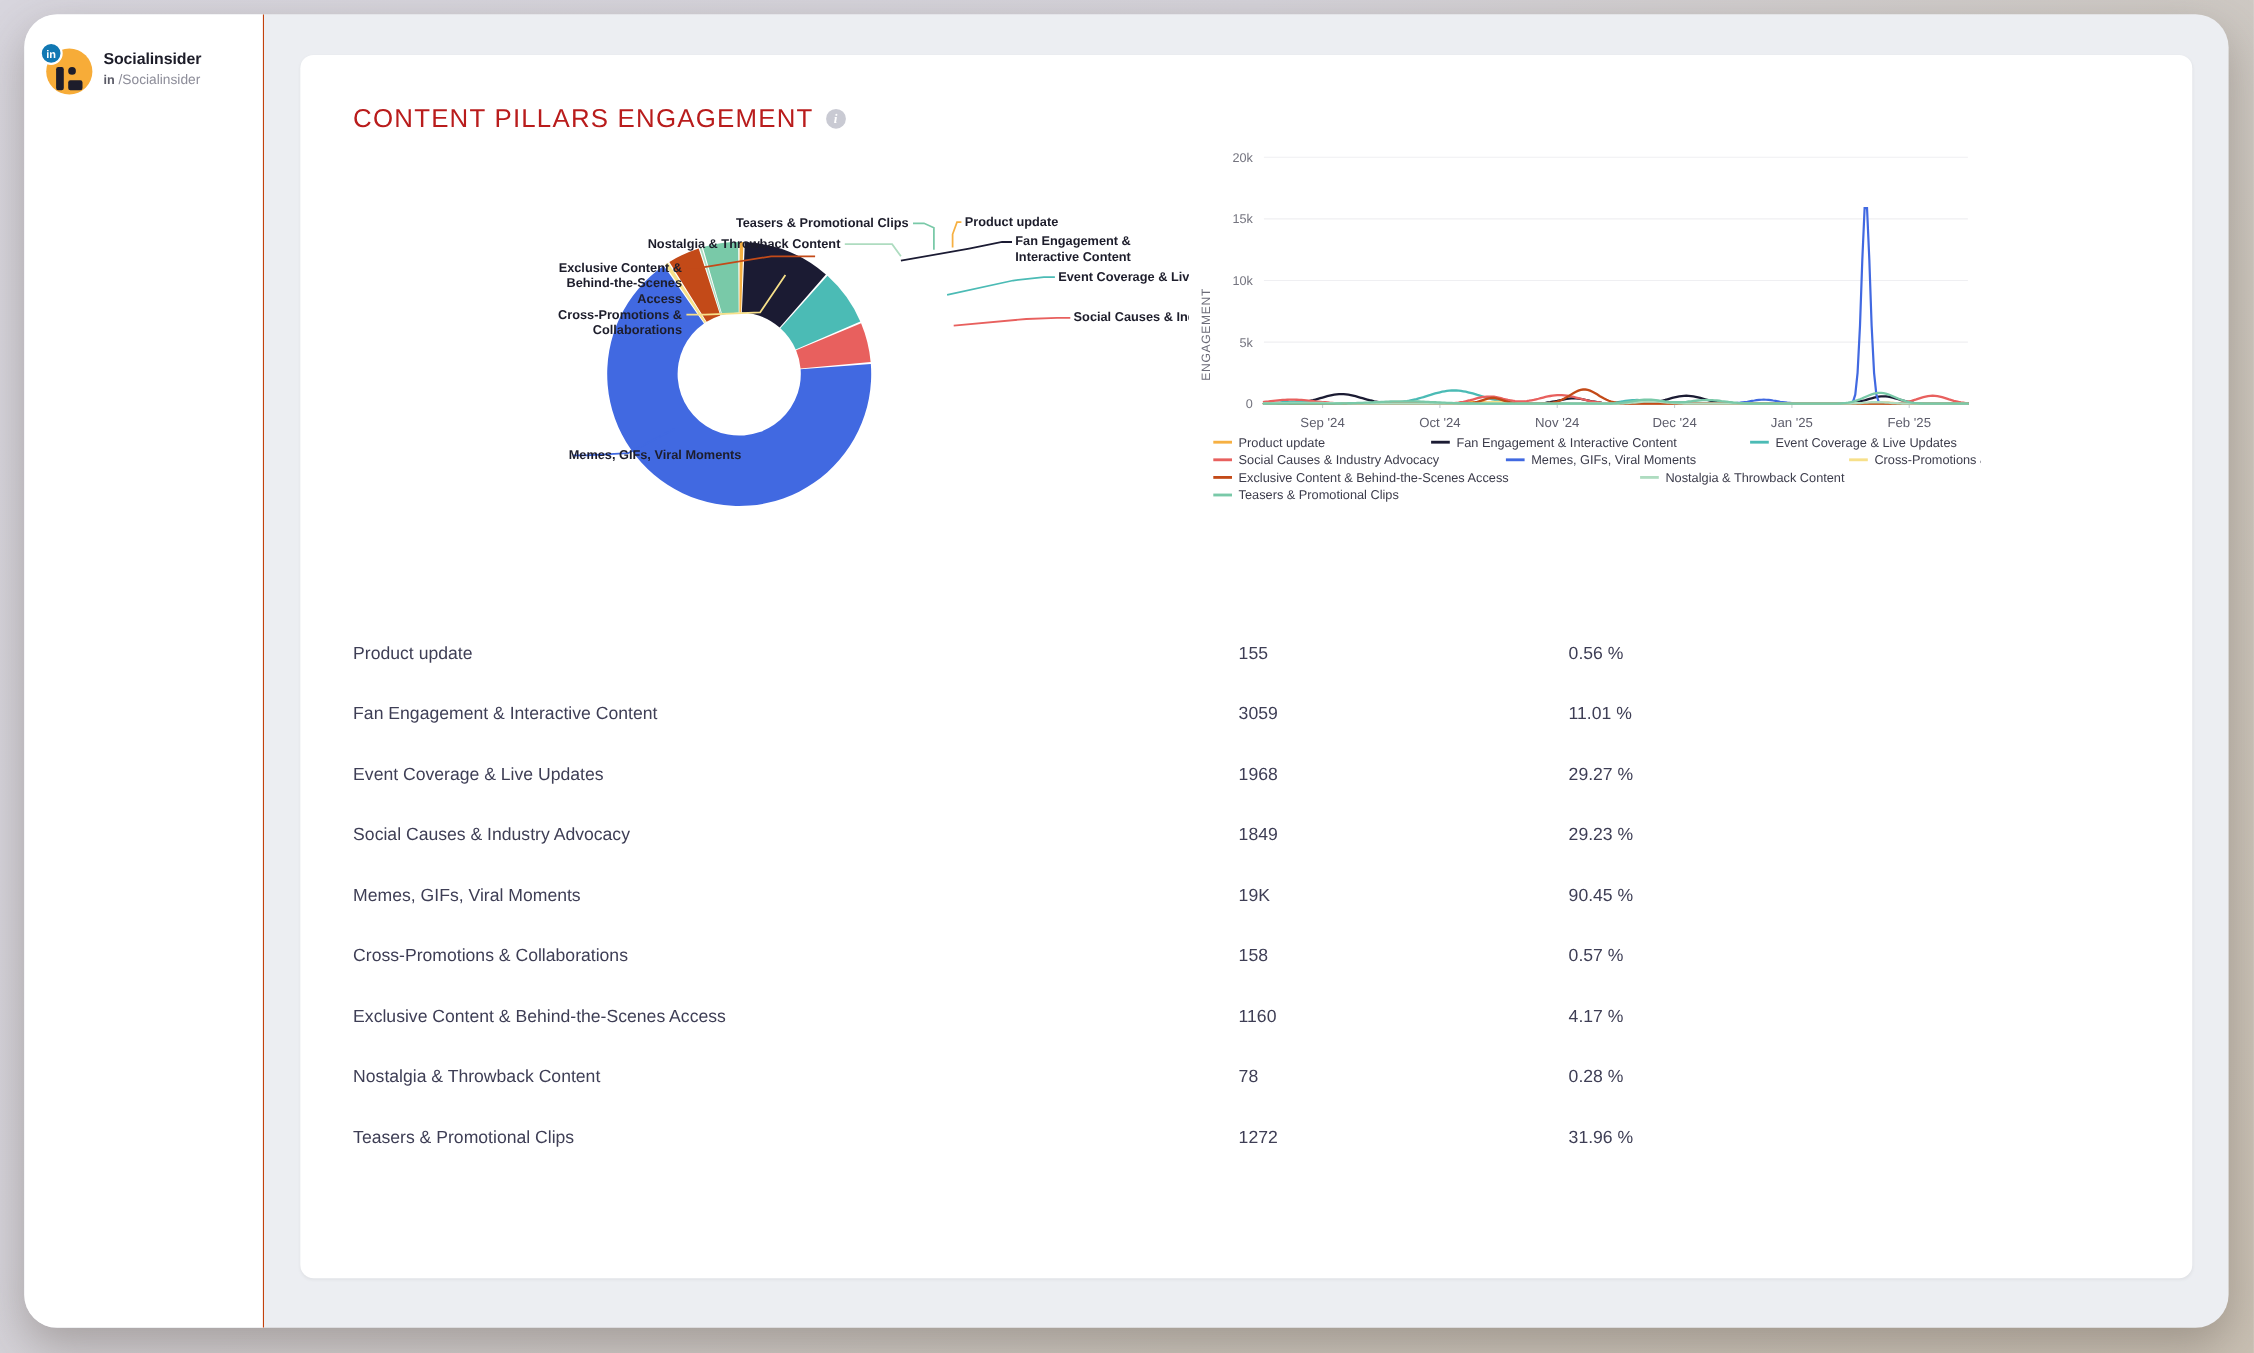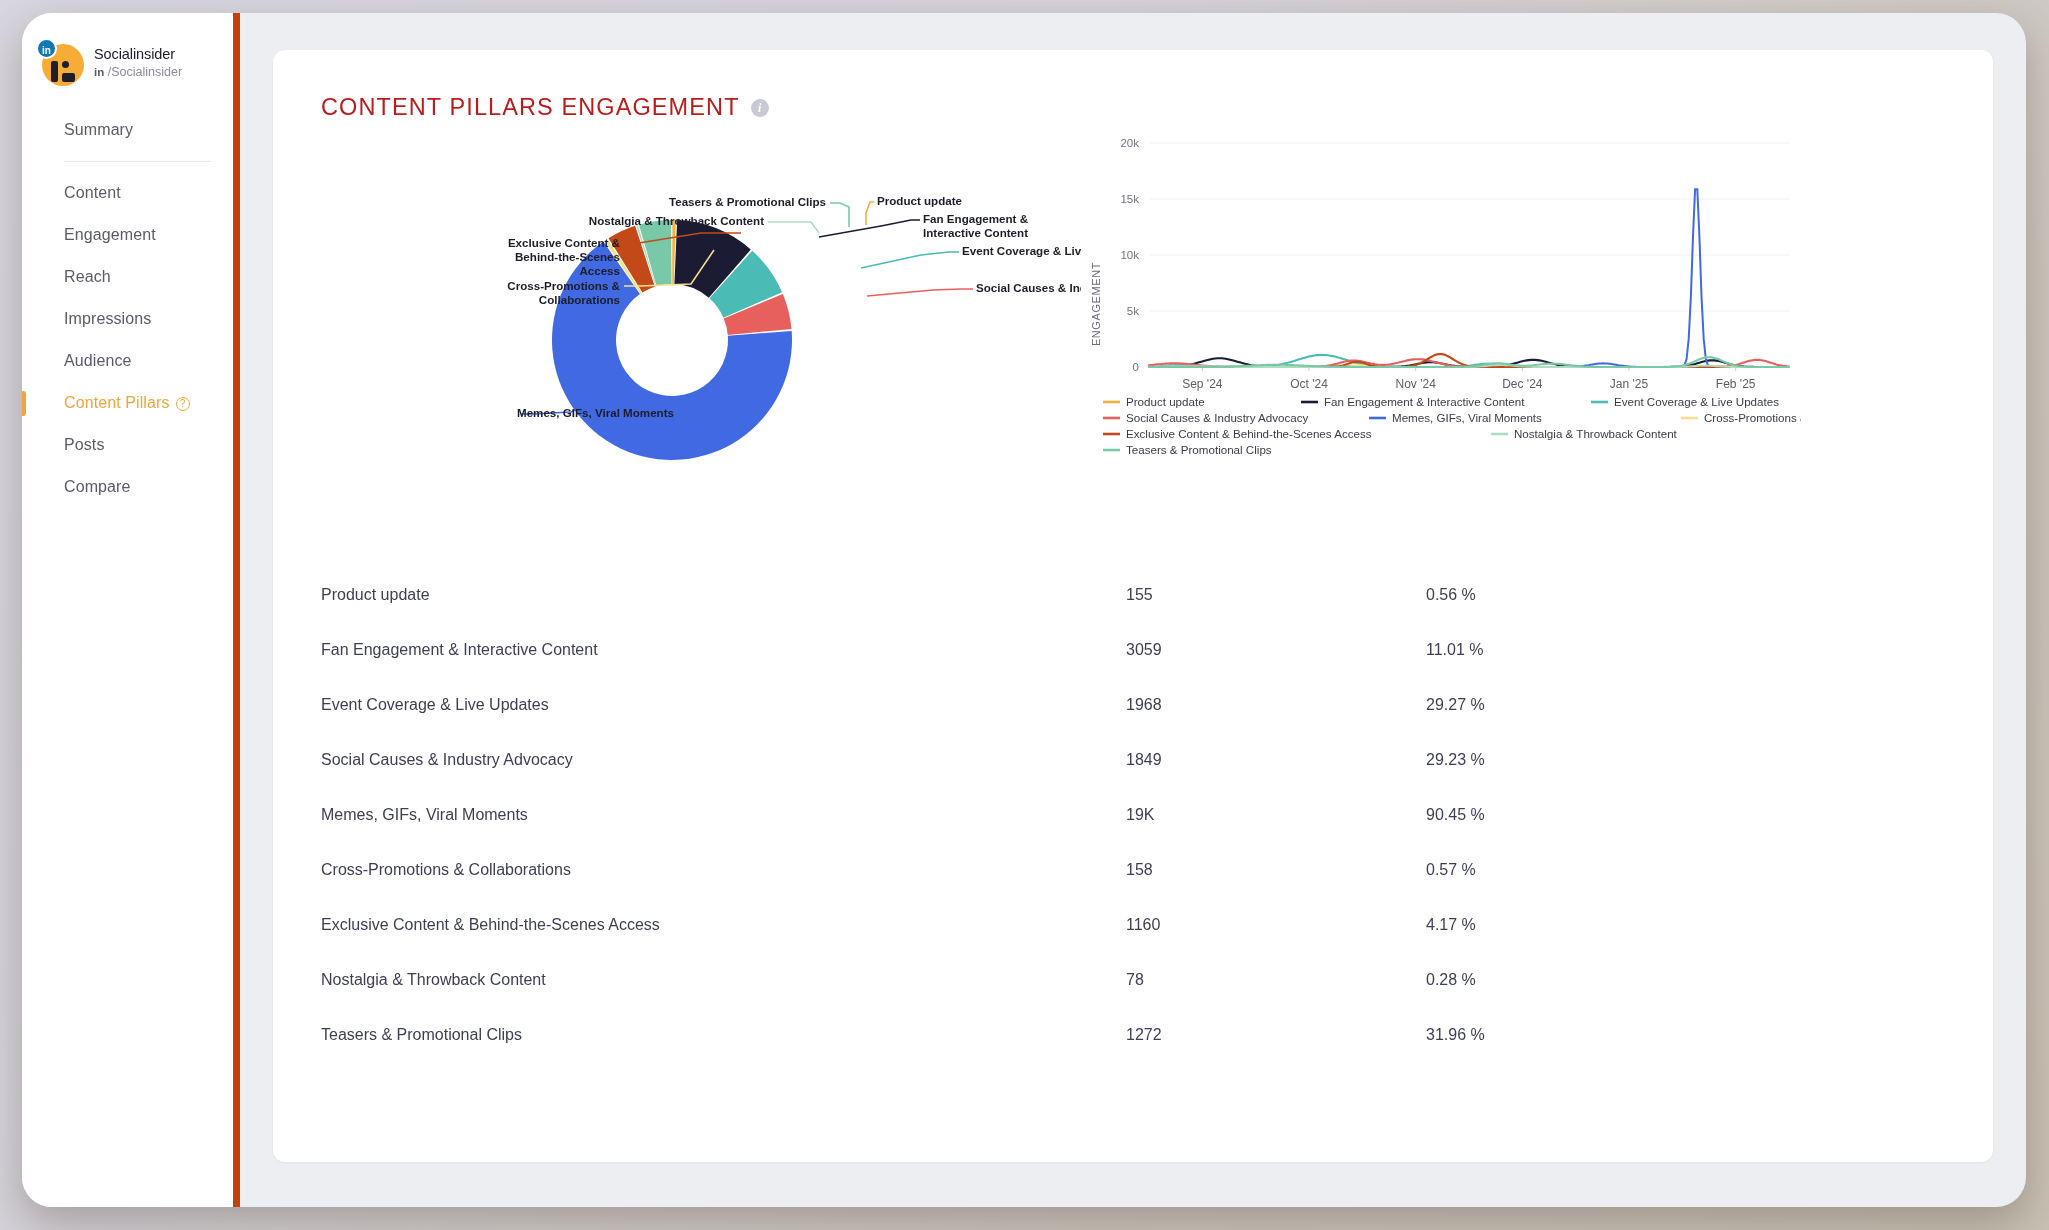"in" #sidebar { border-right: 7px solid #c2410c -> 1px solid #c2410c }
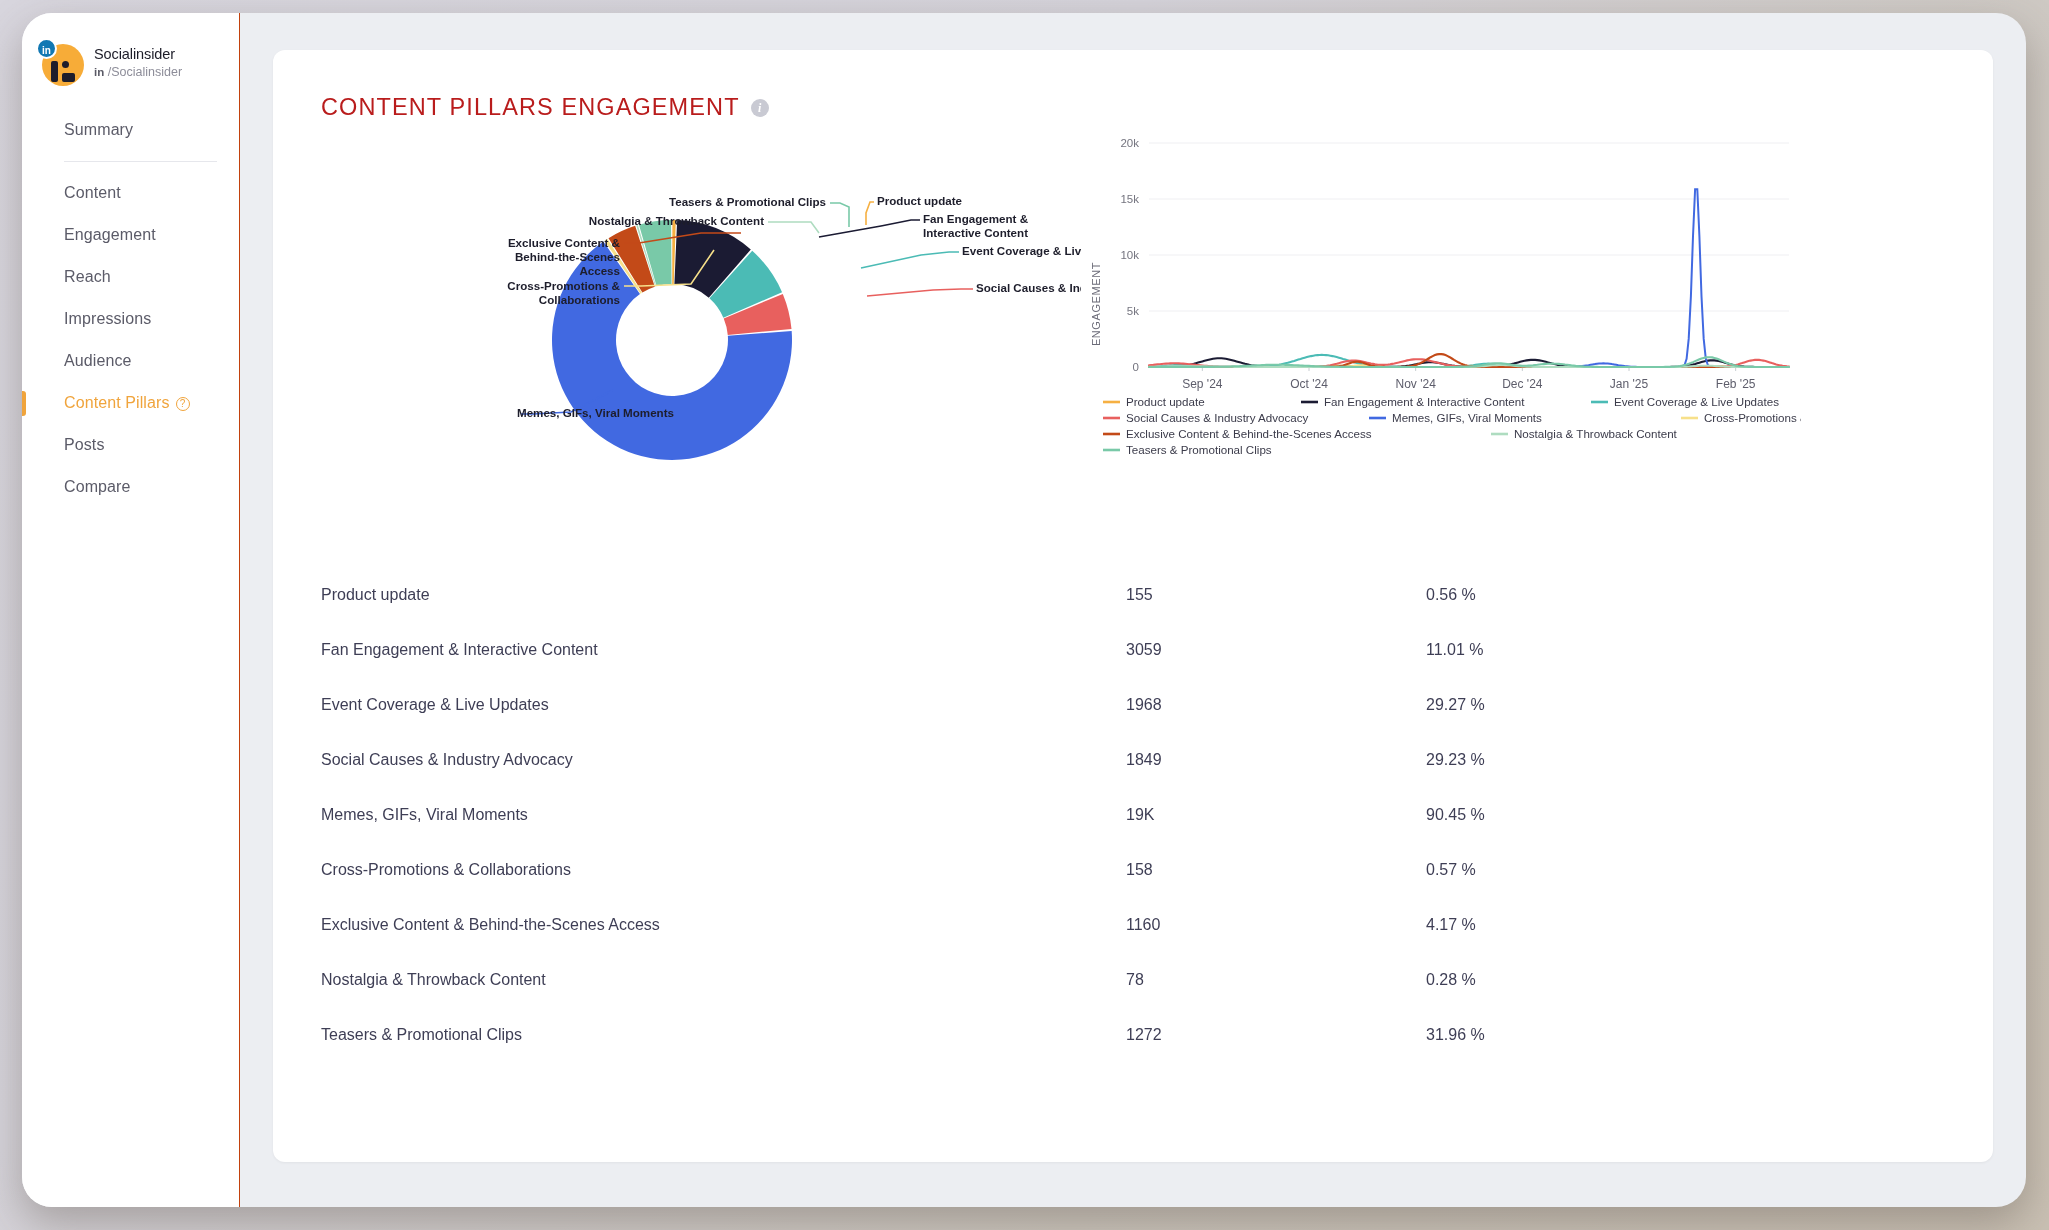"Socialinsider" .brand-name { font-weight: normal -> bold }
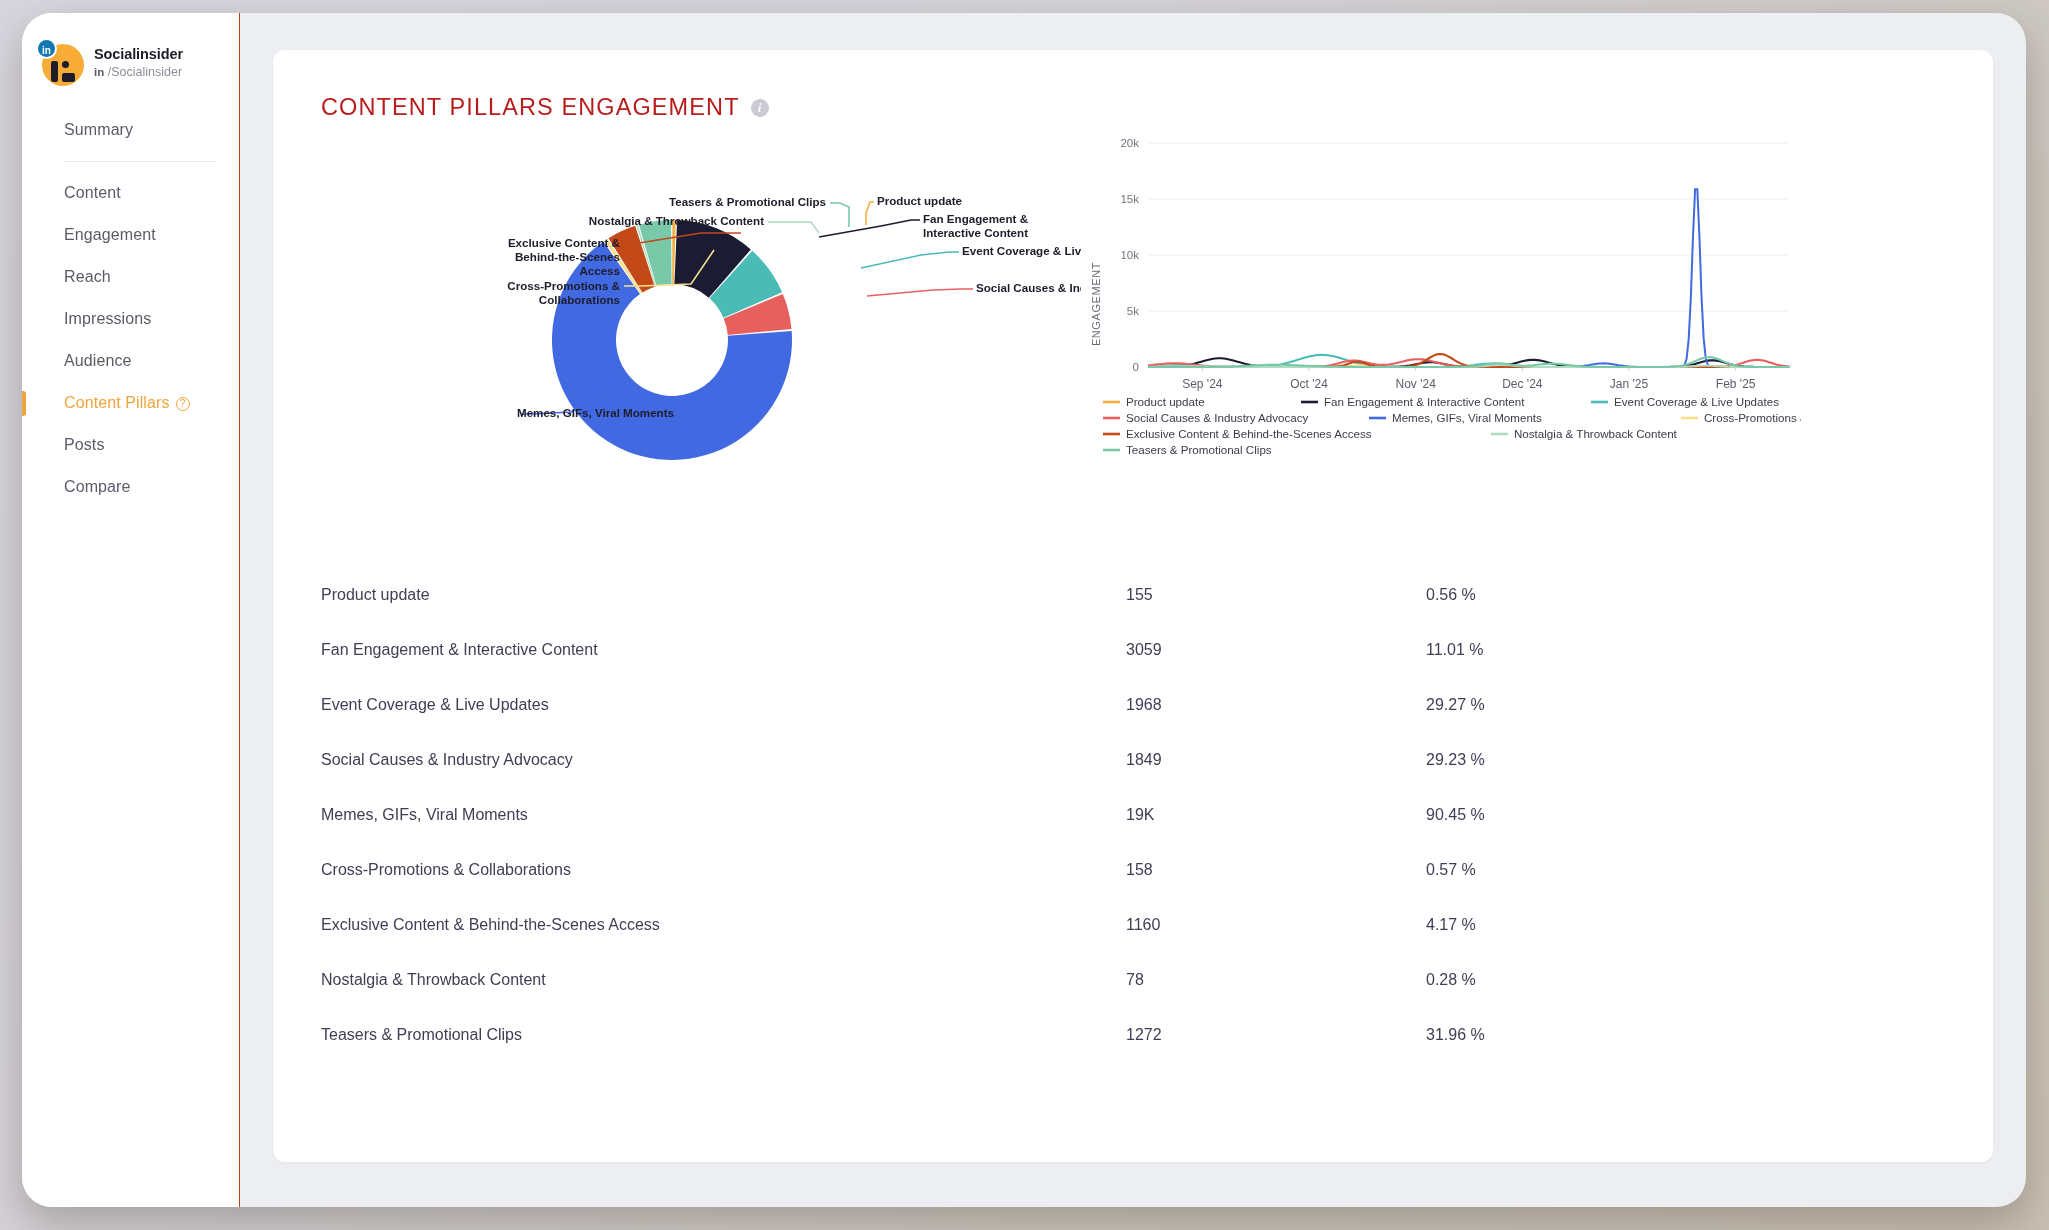"Summary" nav.nav { html: <nav> <div>Summary</div> <div></div> <div>Content</div> <div>Engagement</div> <div>Reach</div> <div>Impressions</div> <div>Audience</div> <div> <span>Content Pillars</span><span>?</span> </div> <div>Posts</div> <div>Compare</div> </nav> -> none }
